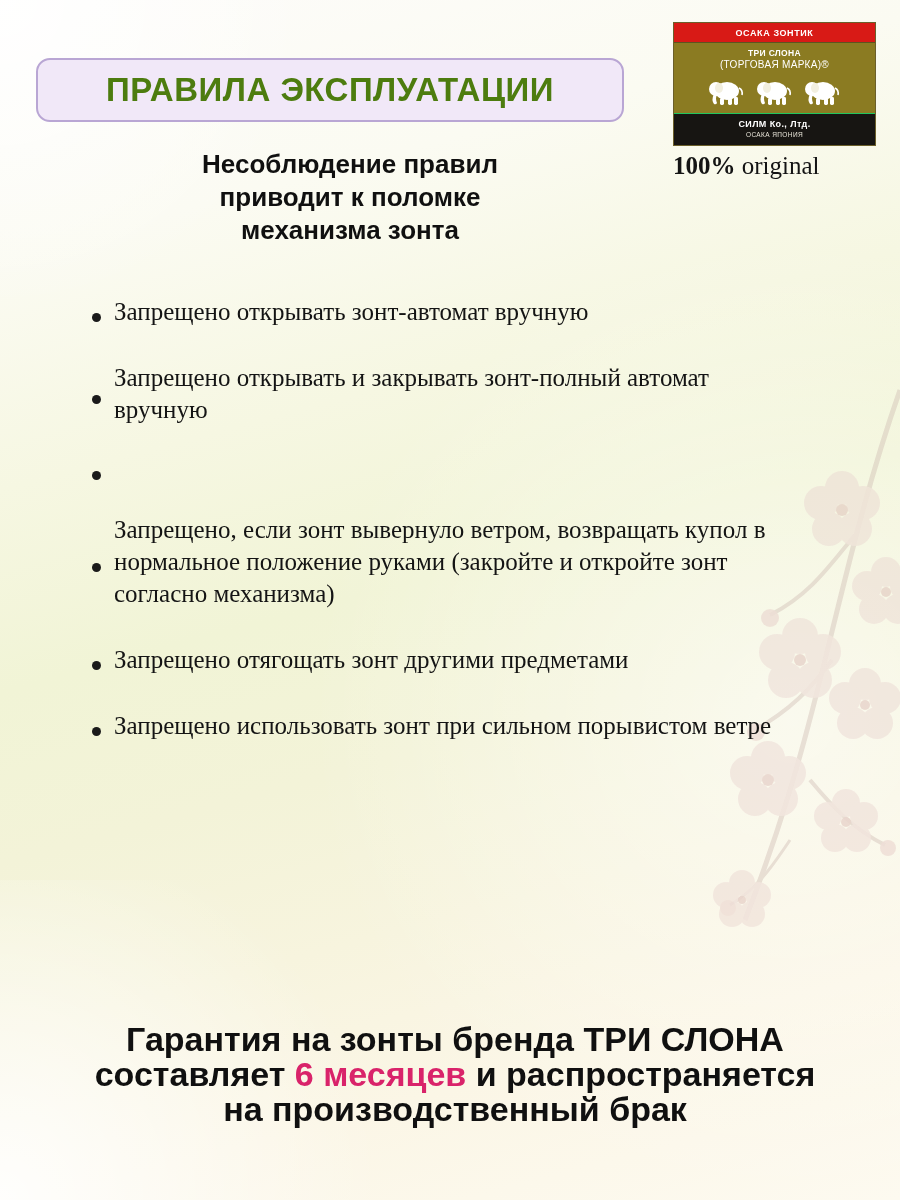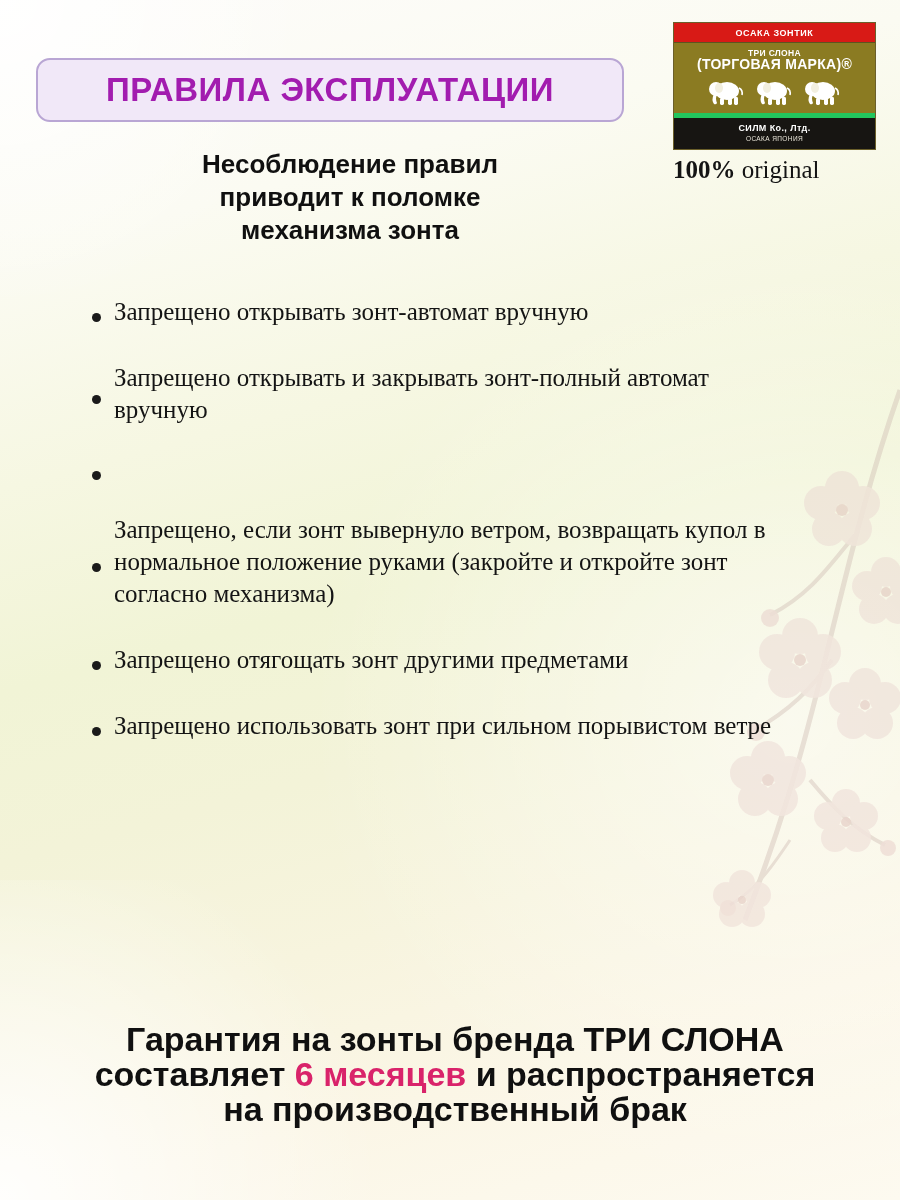"(ТОРГОВАЯ МАРКА)®" .brand-mid .m2 { font-size: 14px -> 10px; font-weight: bold -> normal }
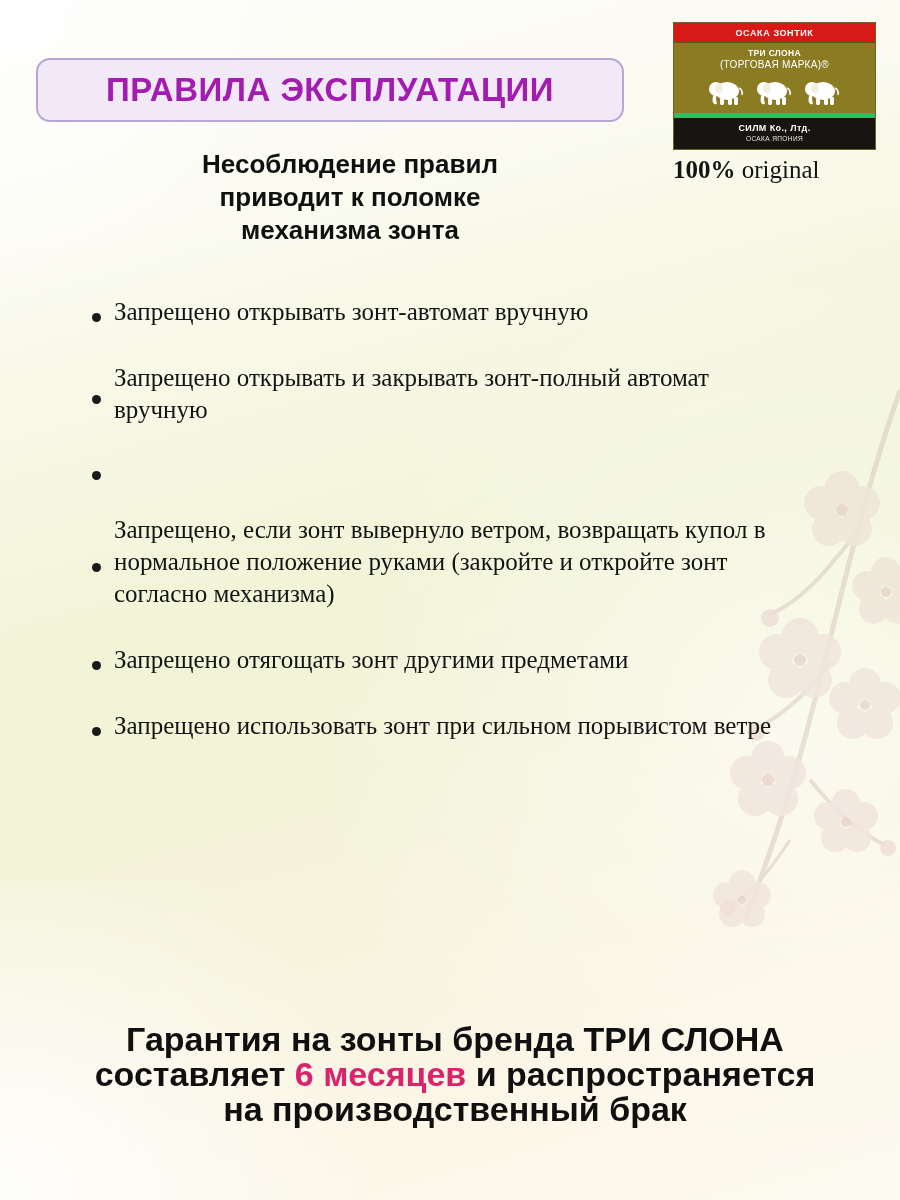"ПРАВИЛА ЭКСПЛУАТАЦИИ" .title-box .title-text { color: #a21caf -> #4d7c0f }
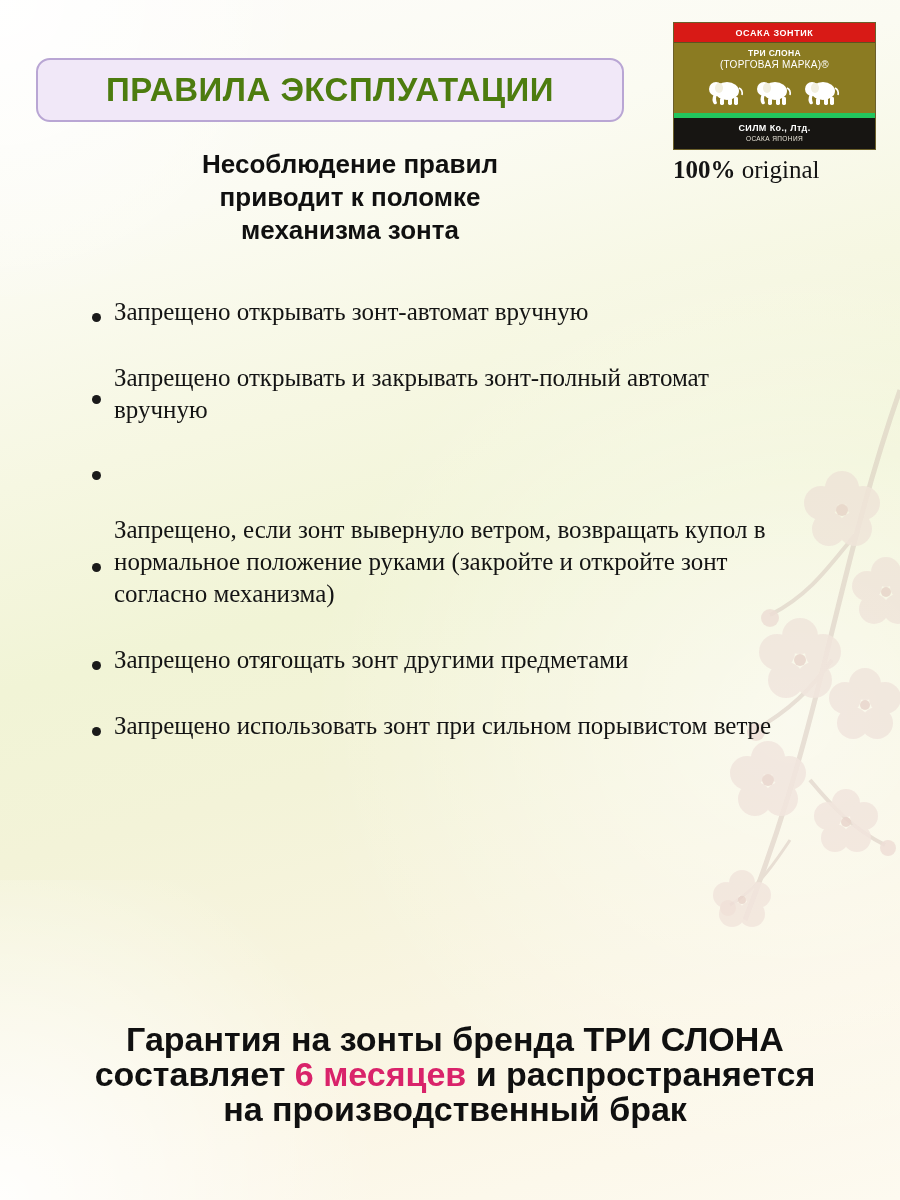"СИЛМ Ко., Лтд." .brand-bottom { border-top: 5px solid #22c55e -> 1px solid #22c55e }
